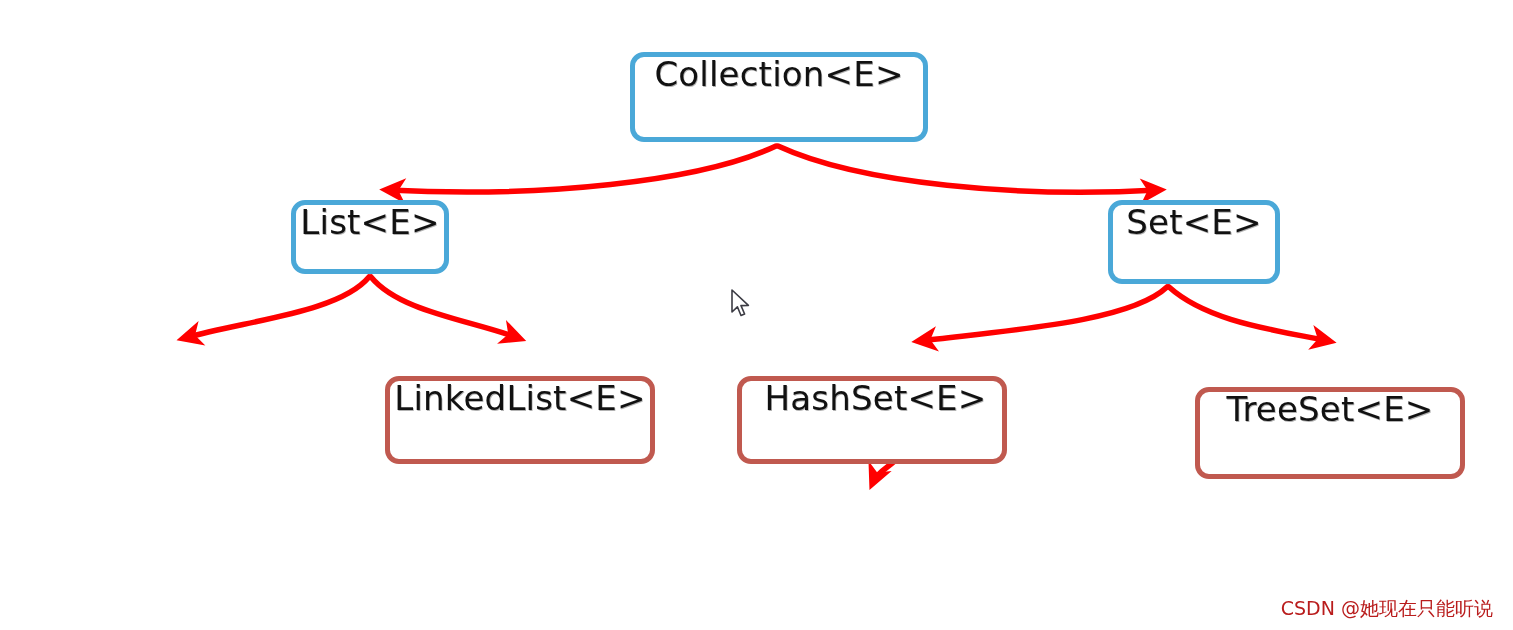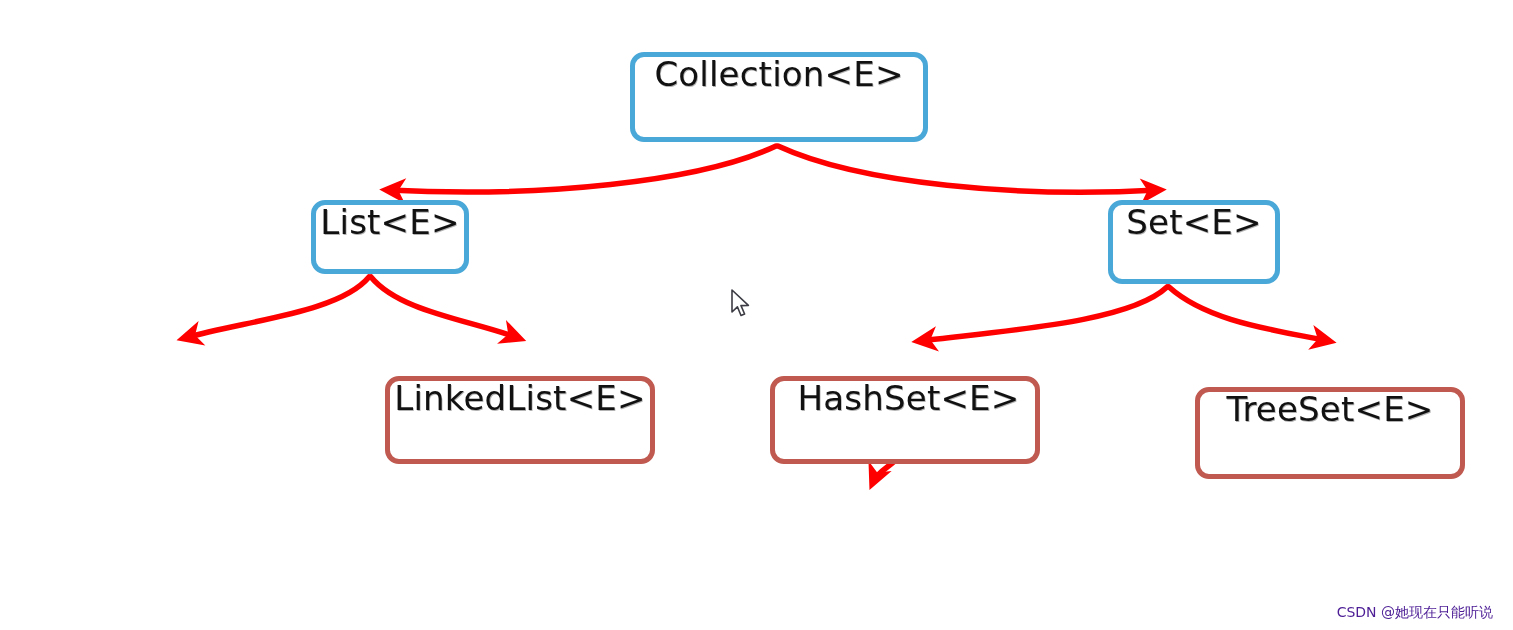"List<E>" div.node { margin-left: 20px -> none }
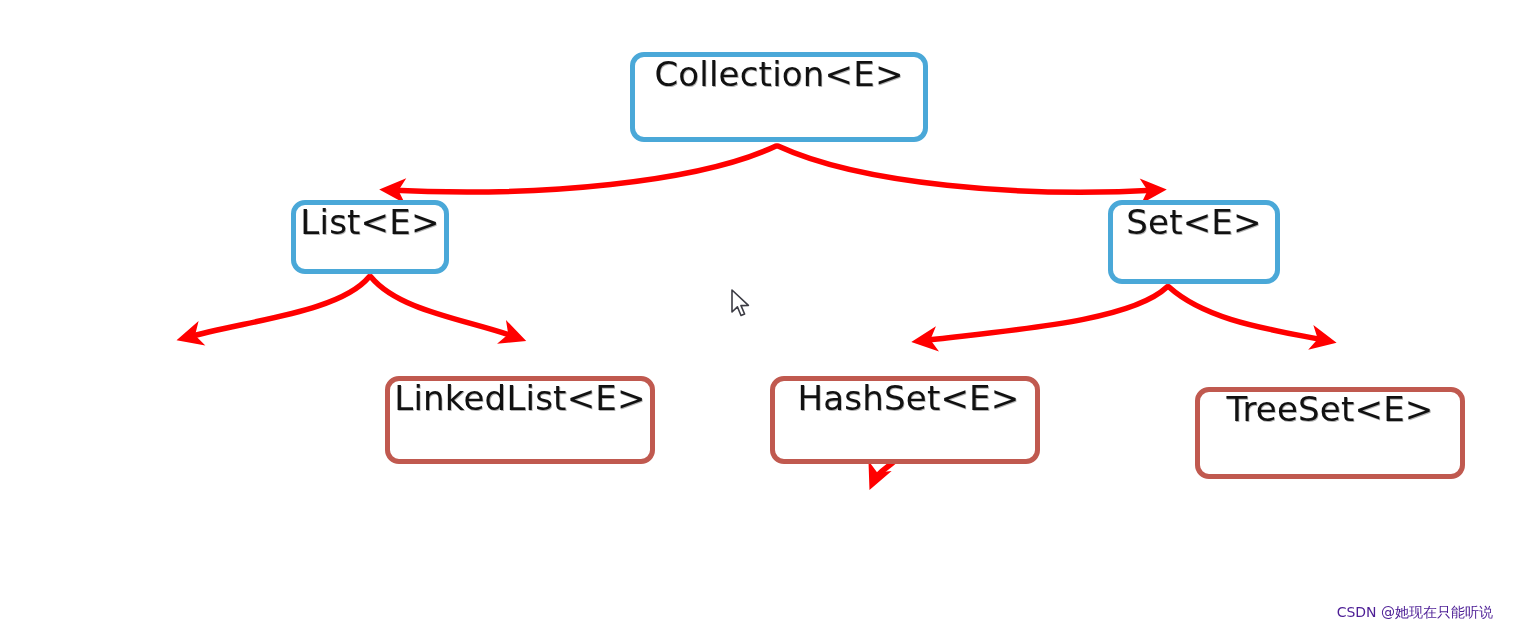"HashSet<E>" div.node { left: 770px -> 737px }
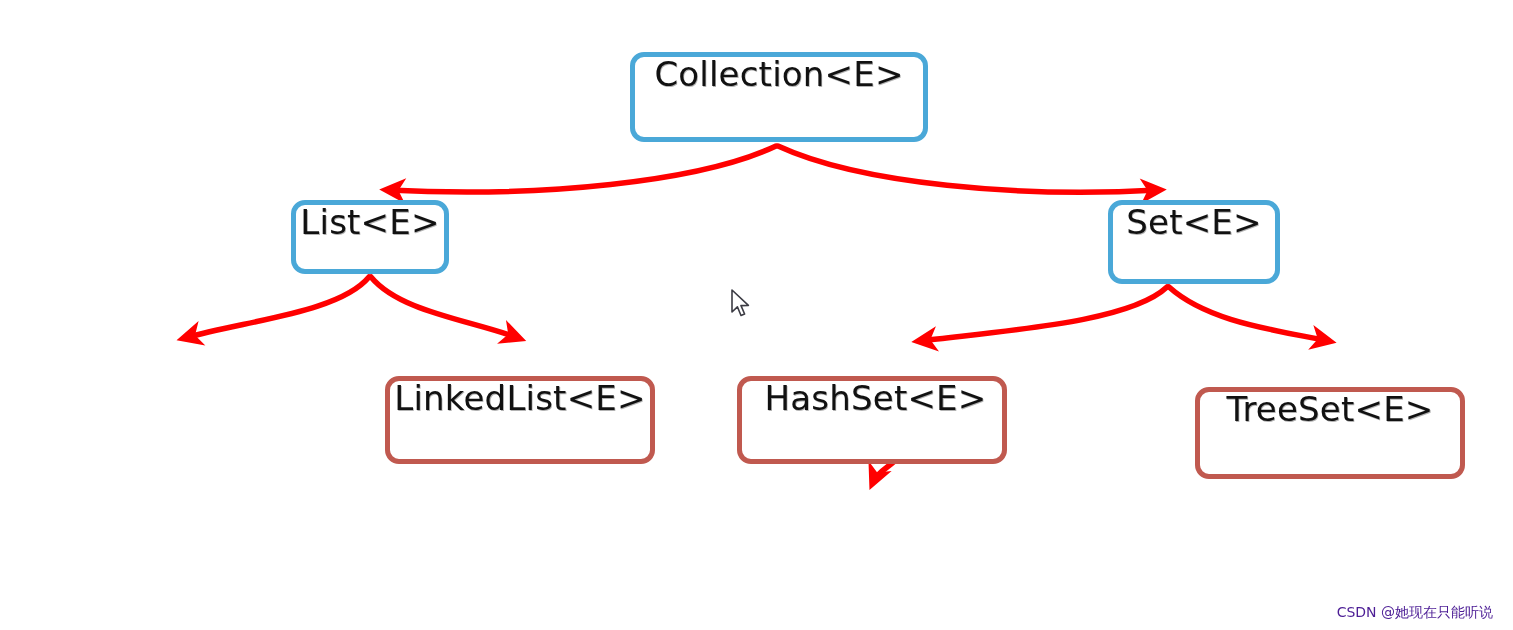"CSDN @她现在只能听说" #watermark { color: #4c1d95 -> #b91c1c; font-size: 14px -> 19px }
